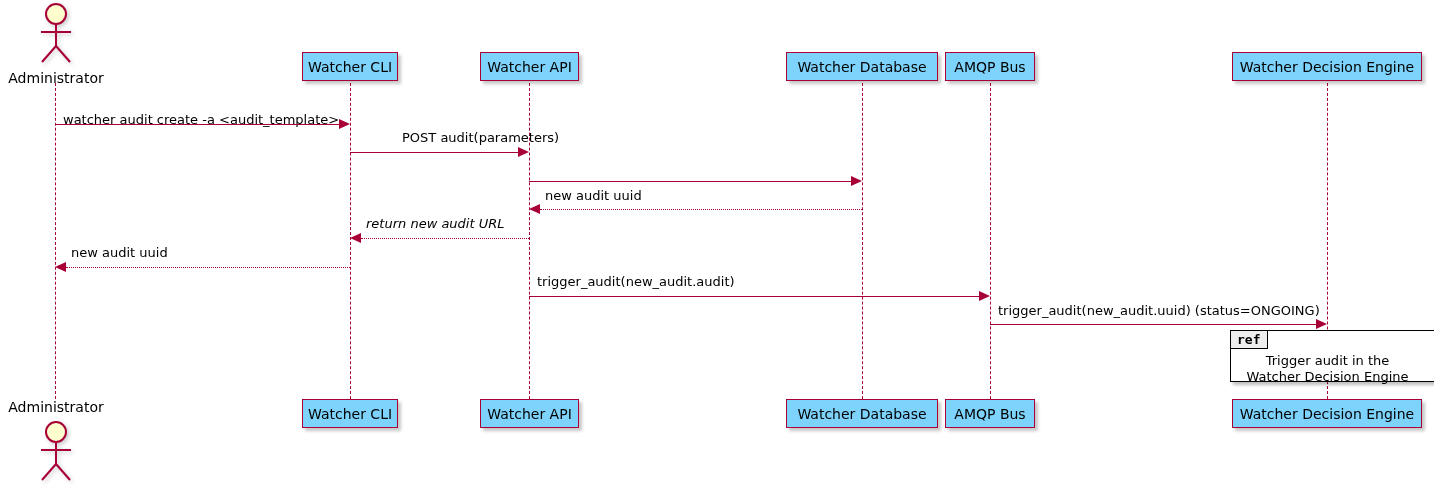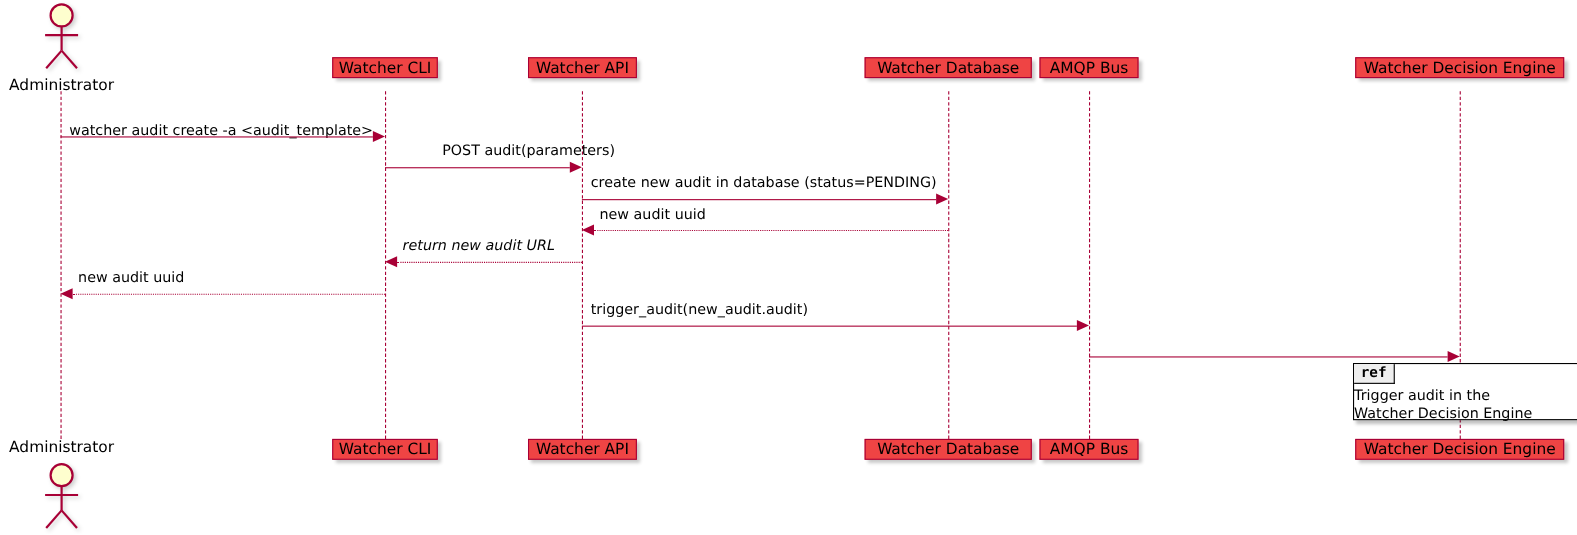"Watcher CLI" .pbox { background: #ef4444 -> #7dd3fc; height: 19px -> 29px }
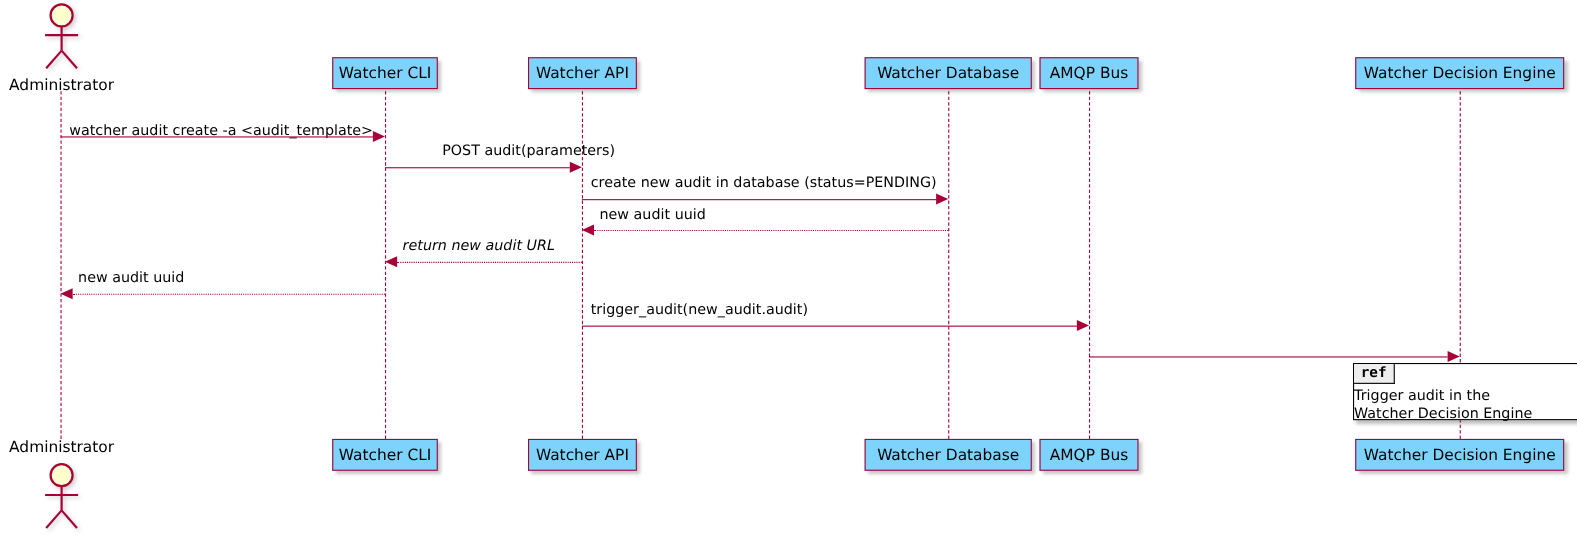"create new audit in database" div.msg-label { html: <div>create new audit in database (status=PENDING)</div> -> none }
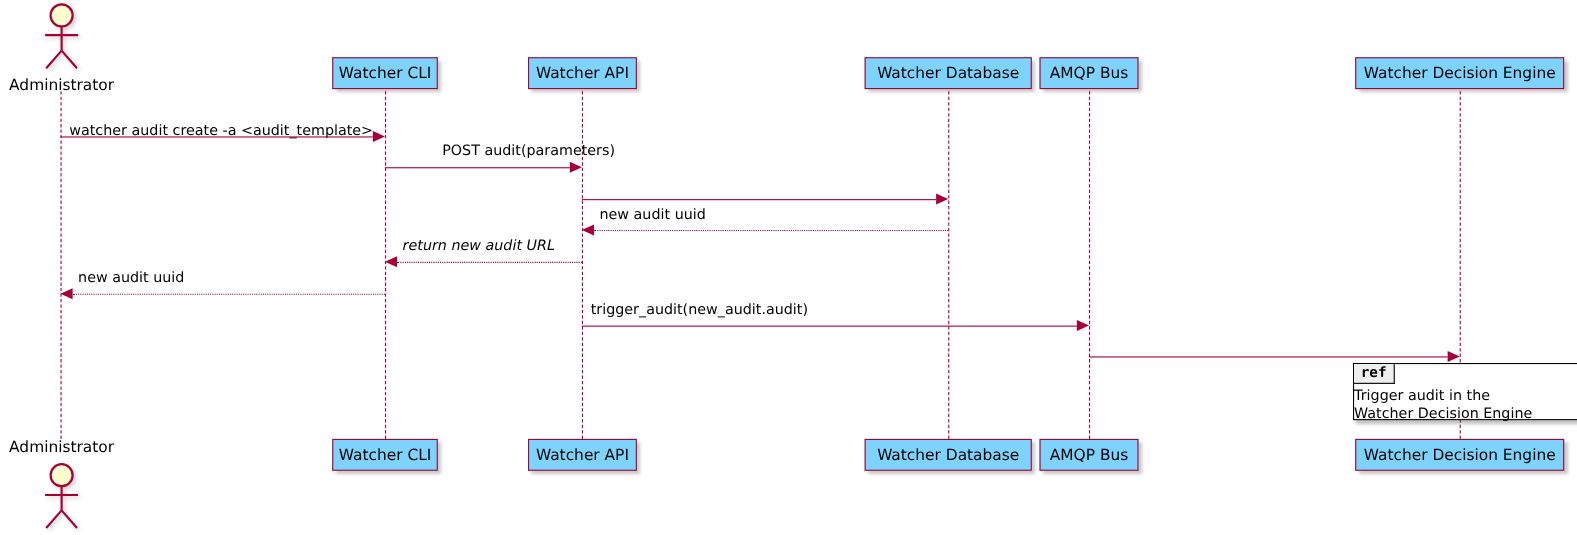"trigger_audit(new_audit.uuid)" div.msg-label { html: none -> <div>trigger_audit(new_audit.uuid) (status=ONGOING)</div> }
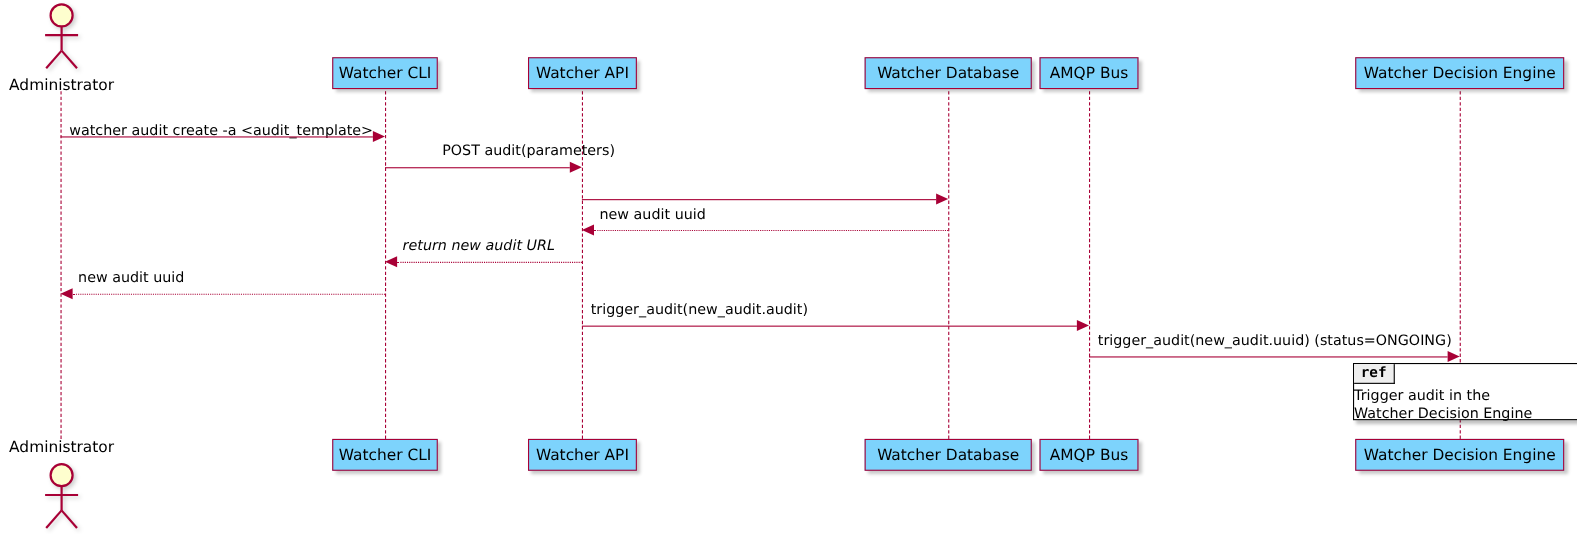"Trigger audit in the" .ref-body { text-align: none -> center }
